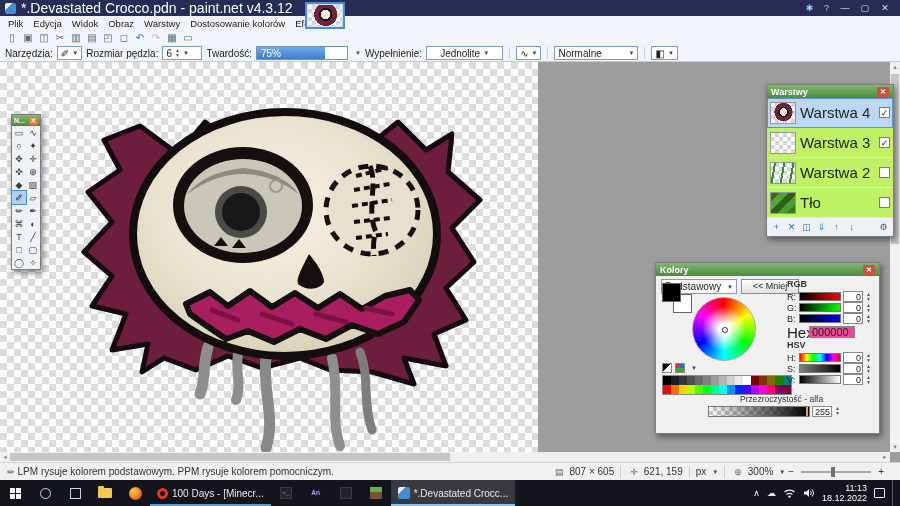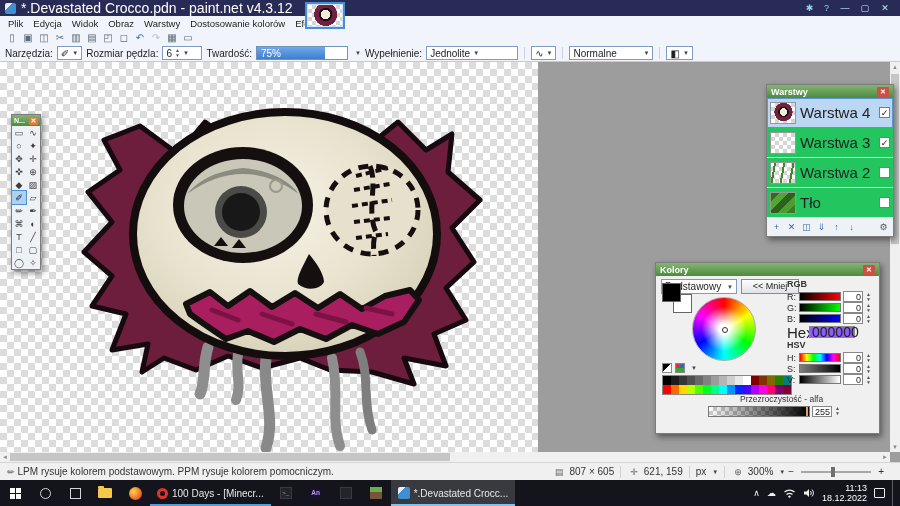"Jednolite" div.combo { justify-content: flex-start -> center; width: 92px -> 77px }
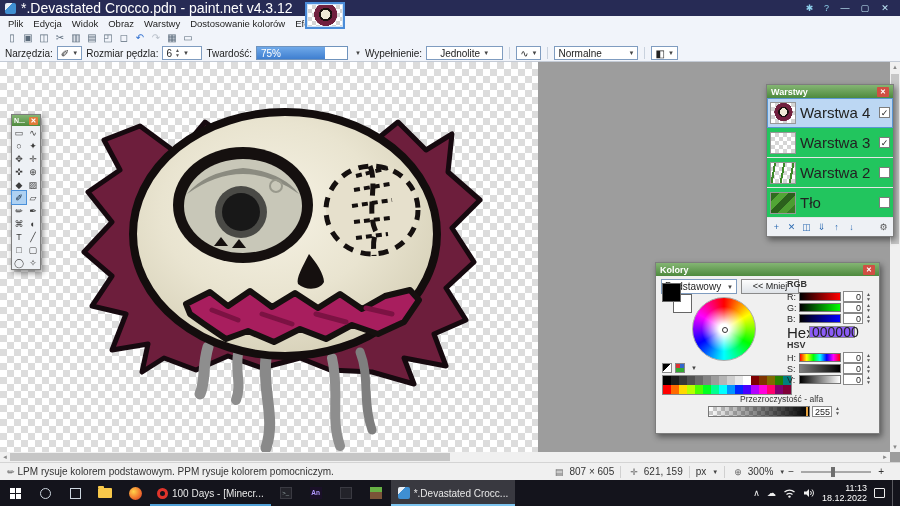"Warstwa 3" .layer-row { background: #22c55e -> #bef264 }
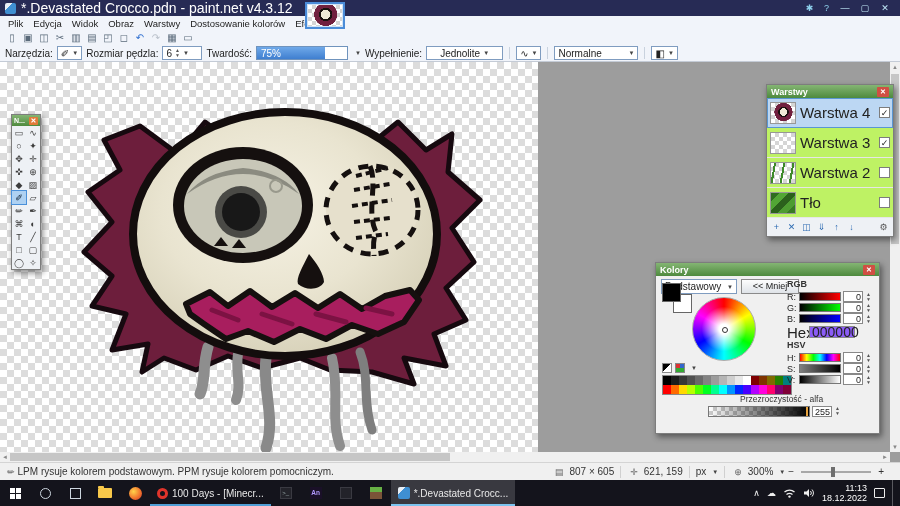"000000" .hex-input { background: #8b5cf6 -> #ec4899; font-size: 14px -> 11px }
